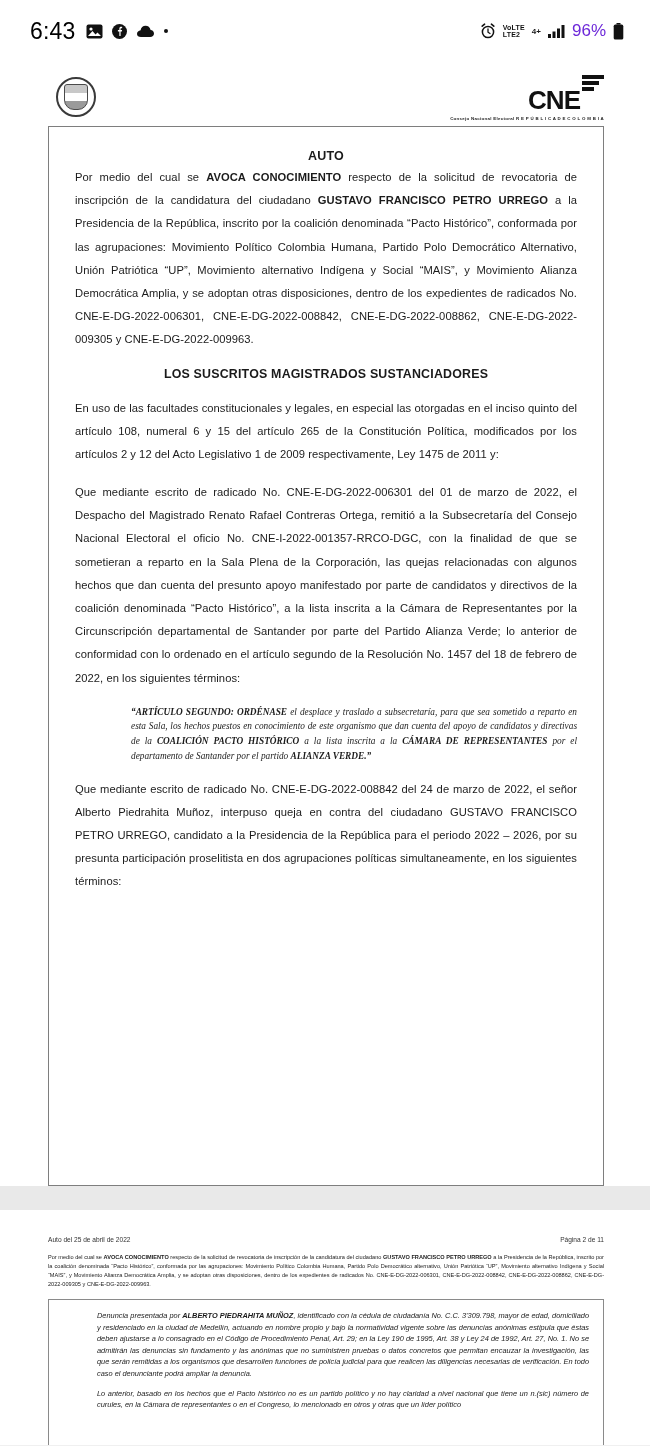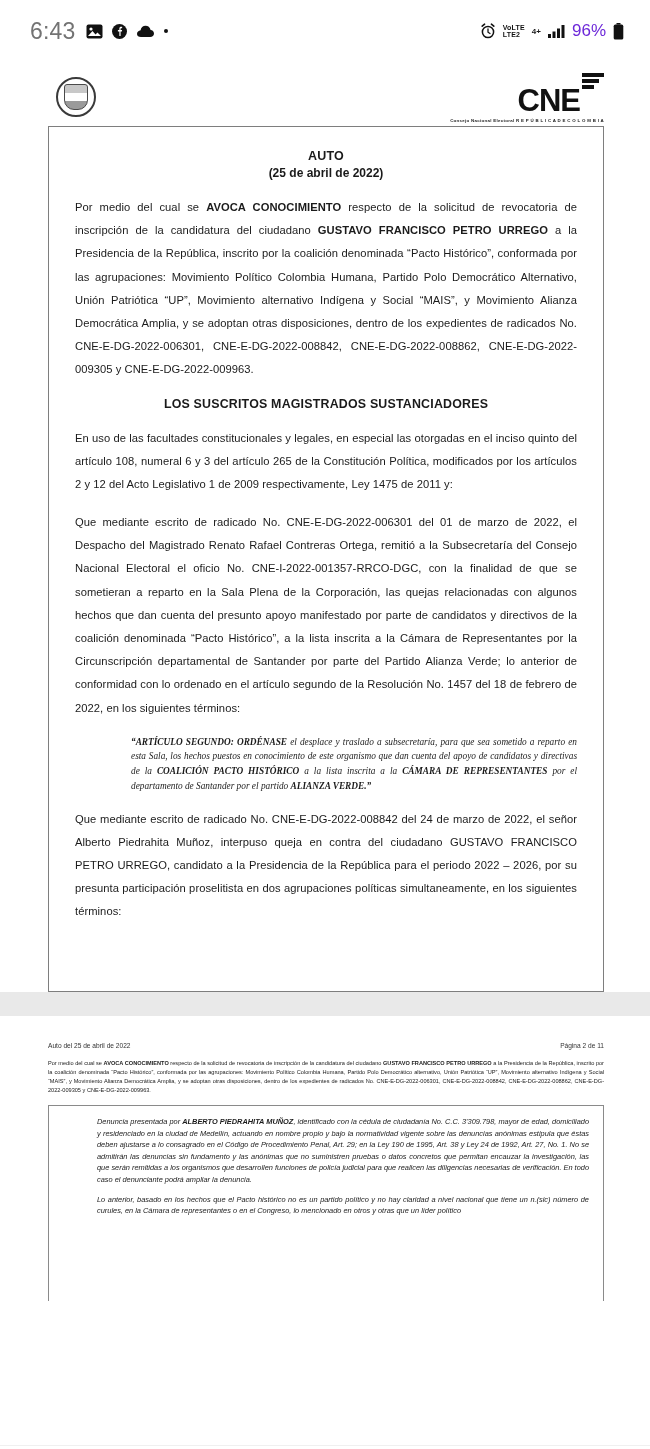"6:43" .sb-clock { color: #737373 -> #000000 }
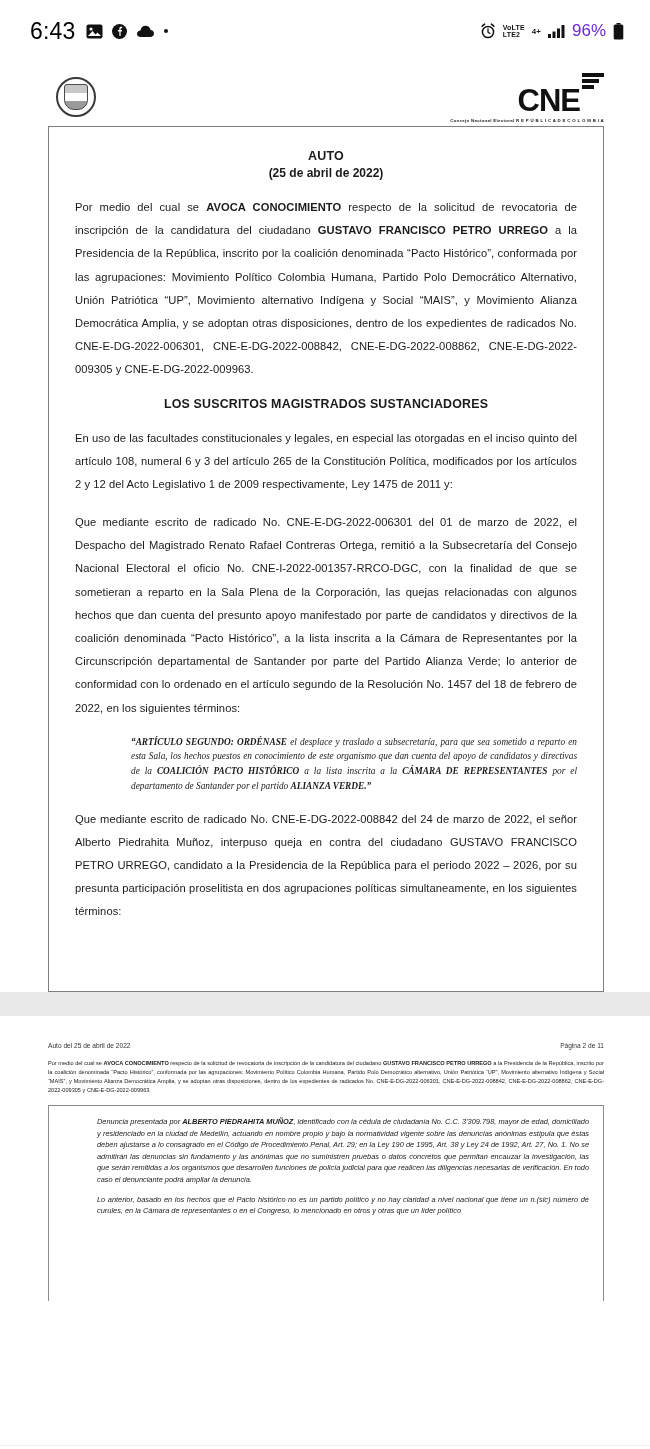"CNE" .cne-letters { font-size: 31px -> 26px }
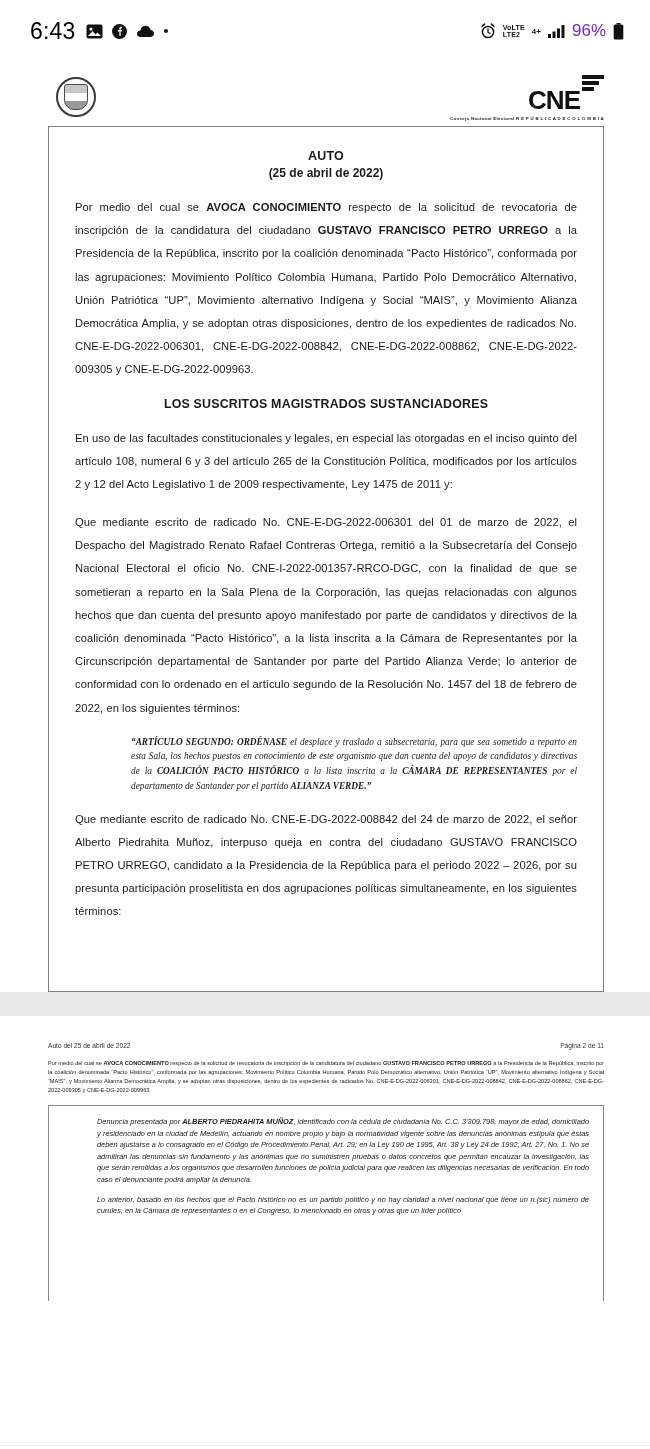"AUTO" .doc-body { height: 866px -> 1060px }
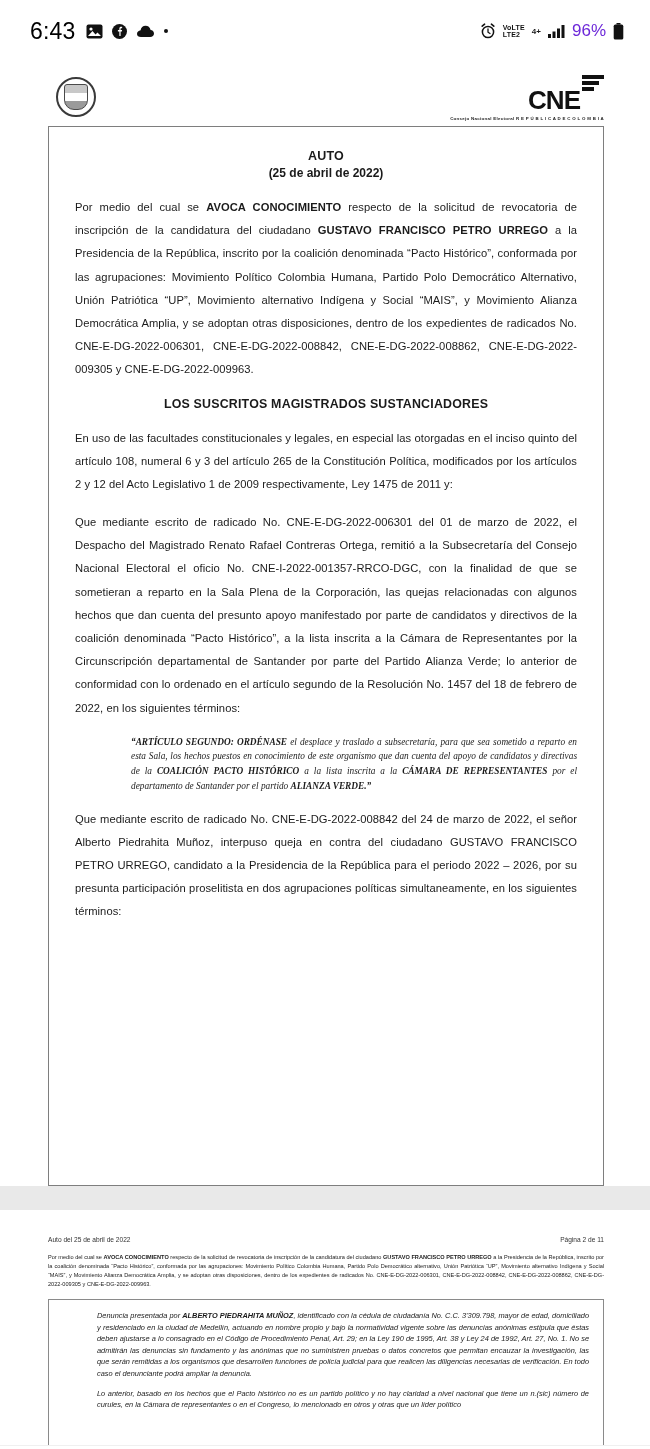"(25 de abril de 2022)" div.auto-date { html: <div>(25 de abril de 2022)</div> -> none }
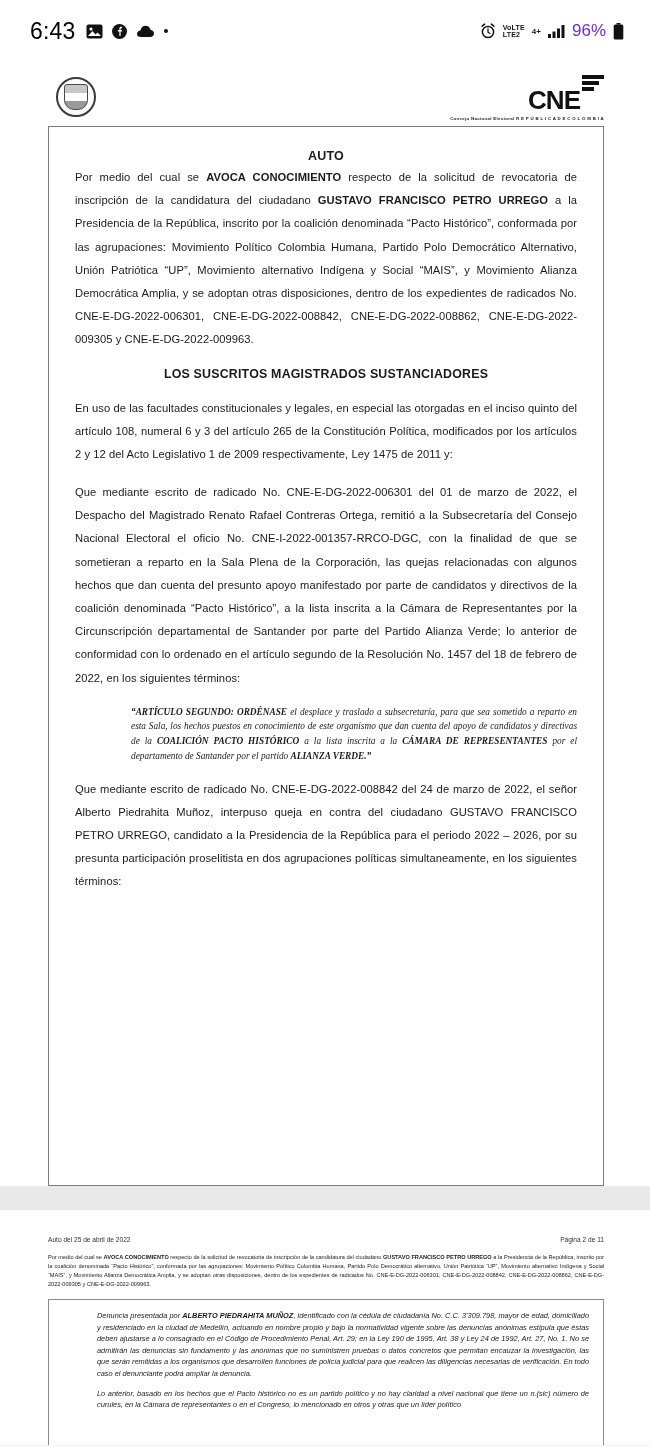"En uso de las facultades" p.para { text: 3 -> 15 }
